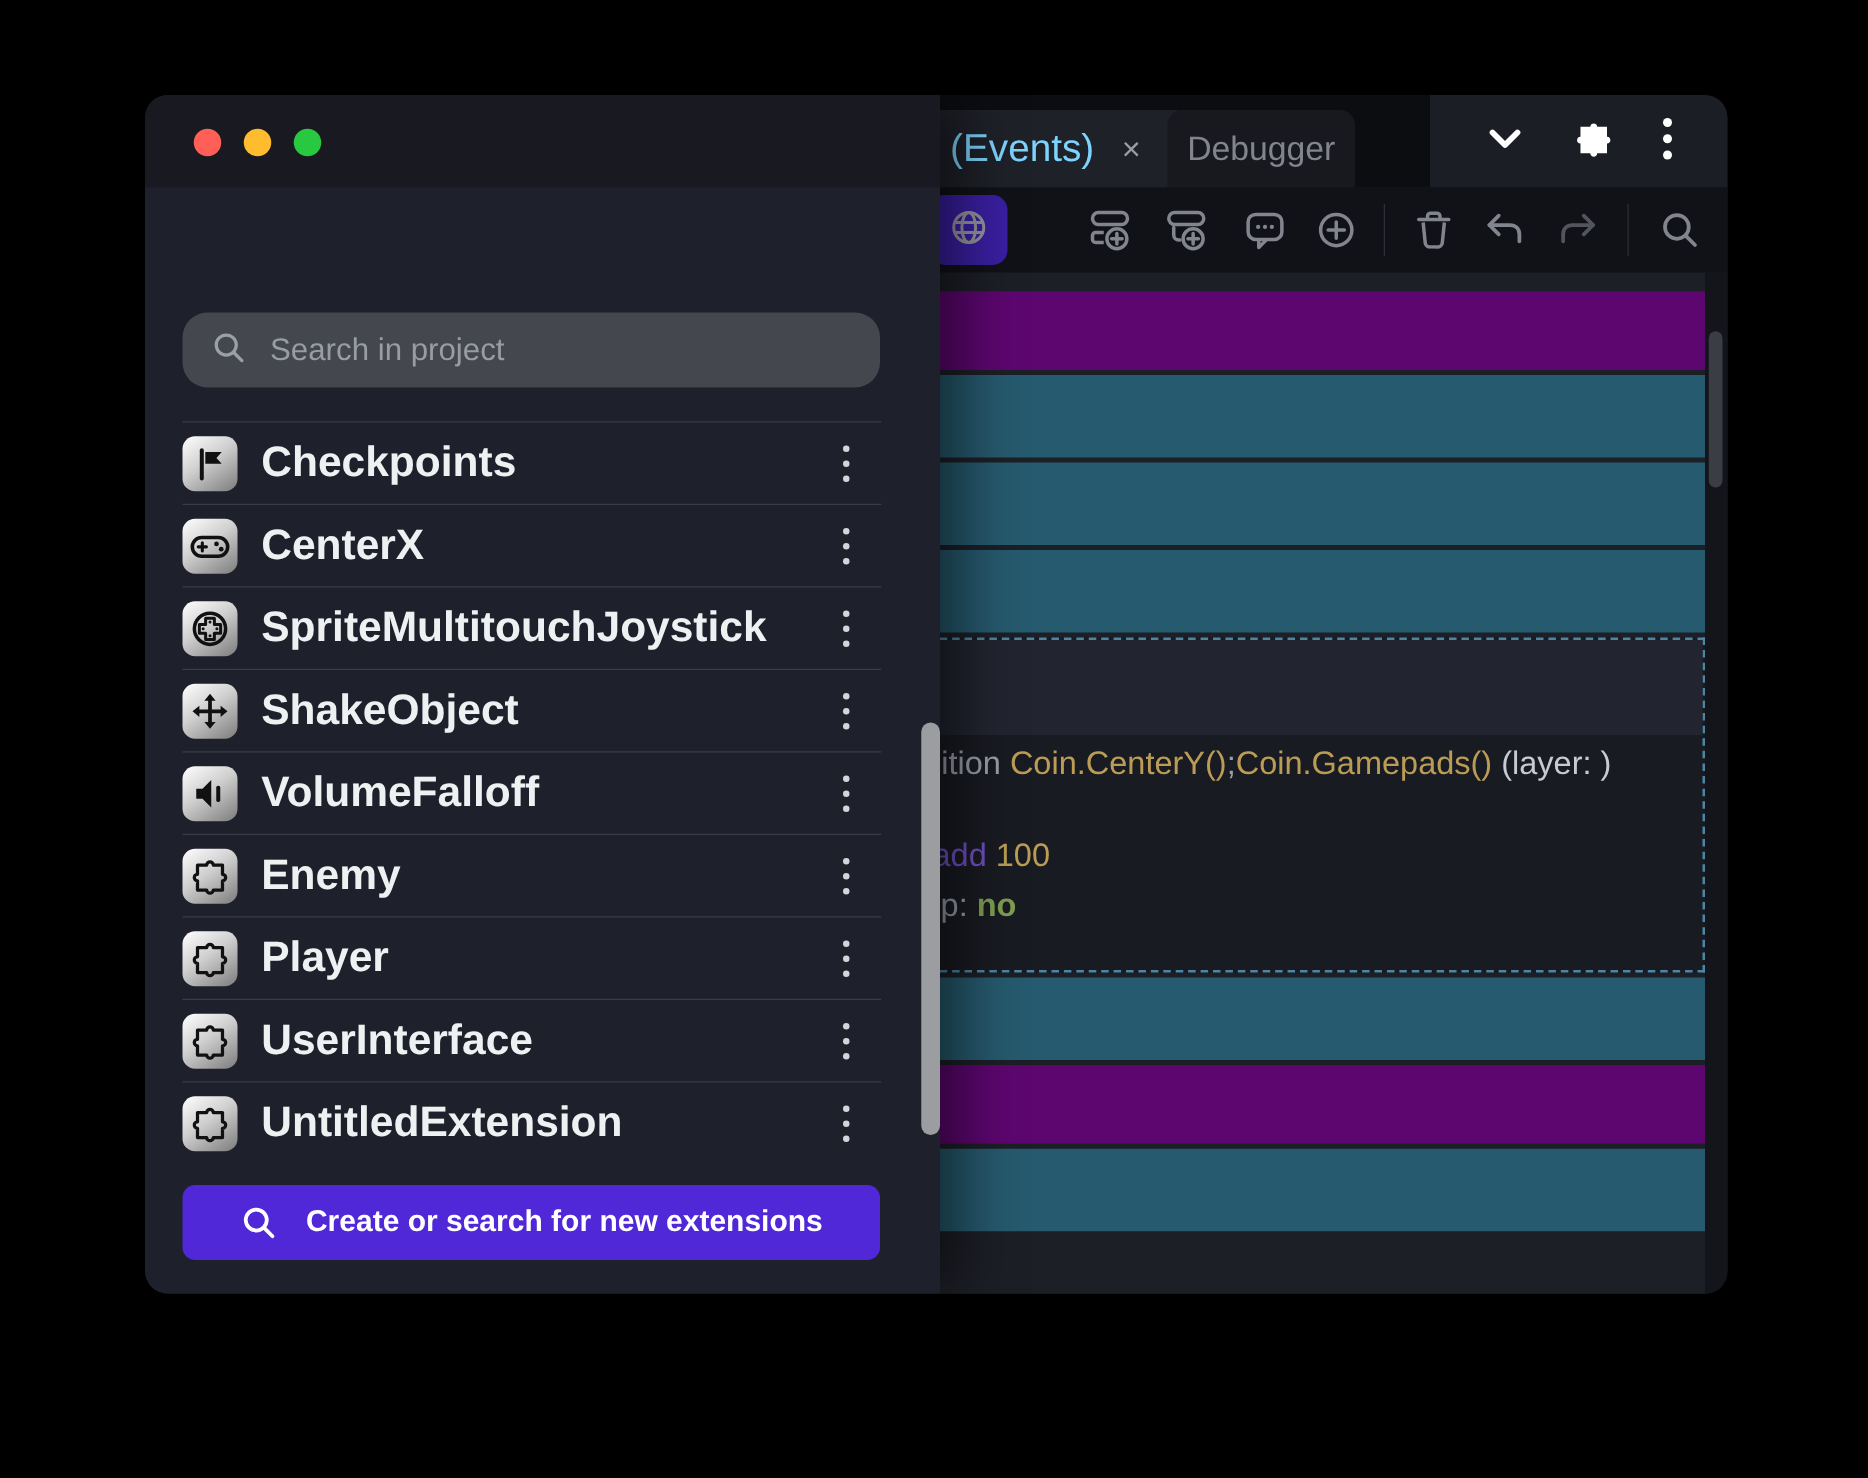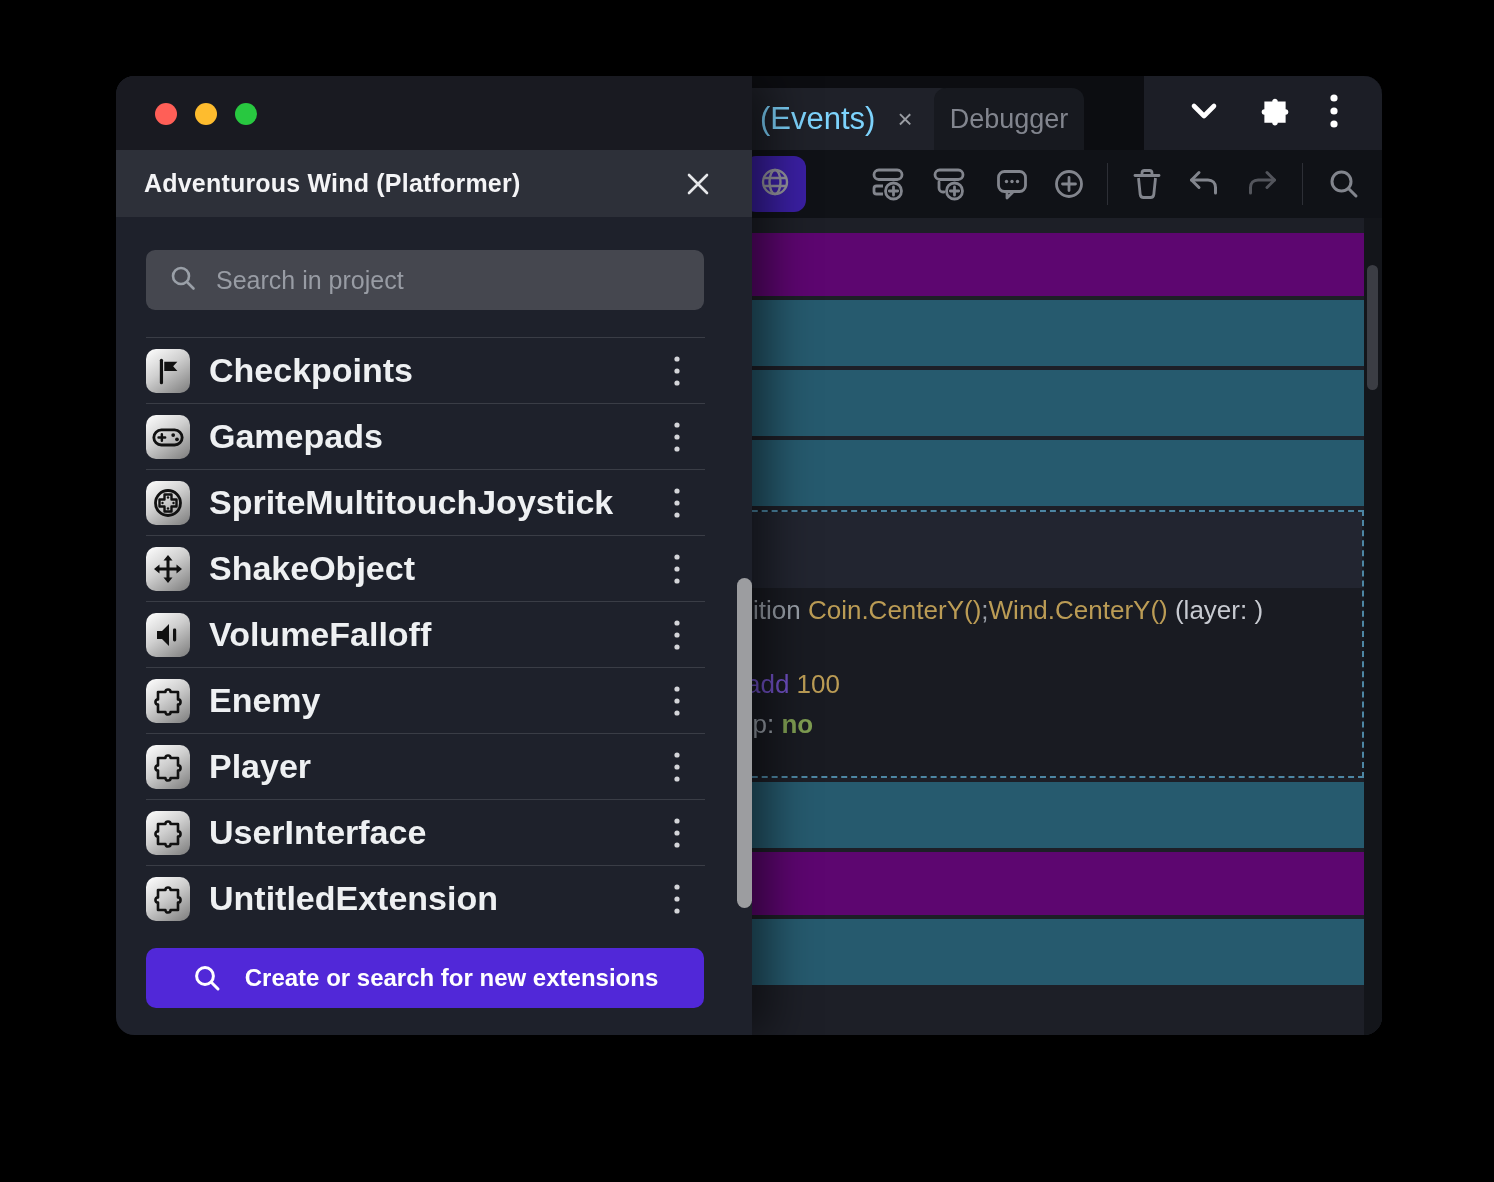"Adventurous Wind (Platformer)" div.drawer-header { html: <div> <span>Adventurous Wind (Platformer)</span> <span><svg> <path></path> </svg></span> </div> -> none }
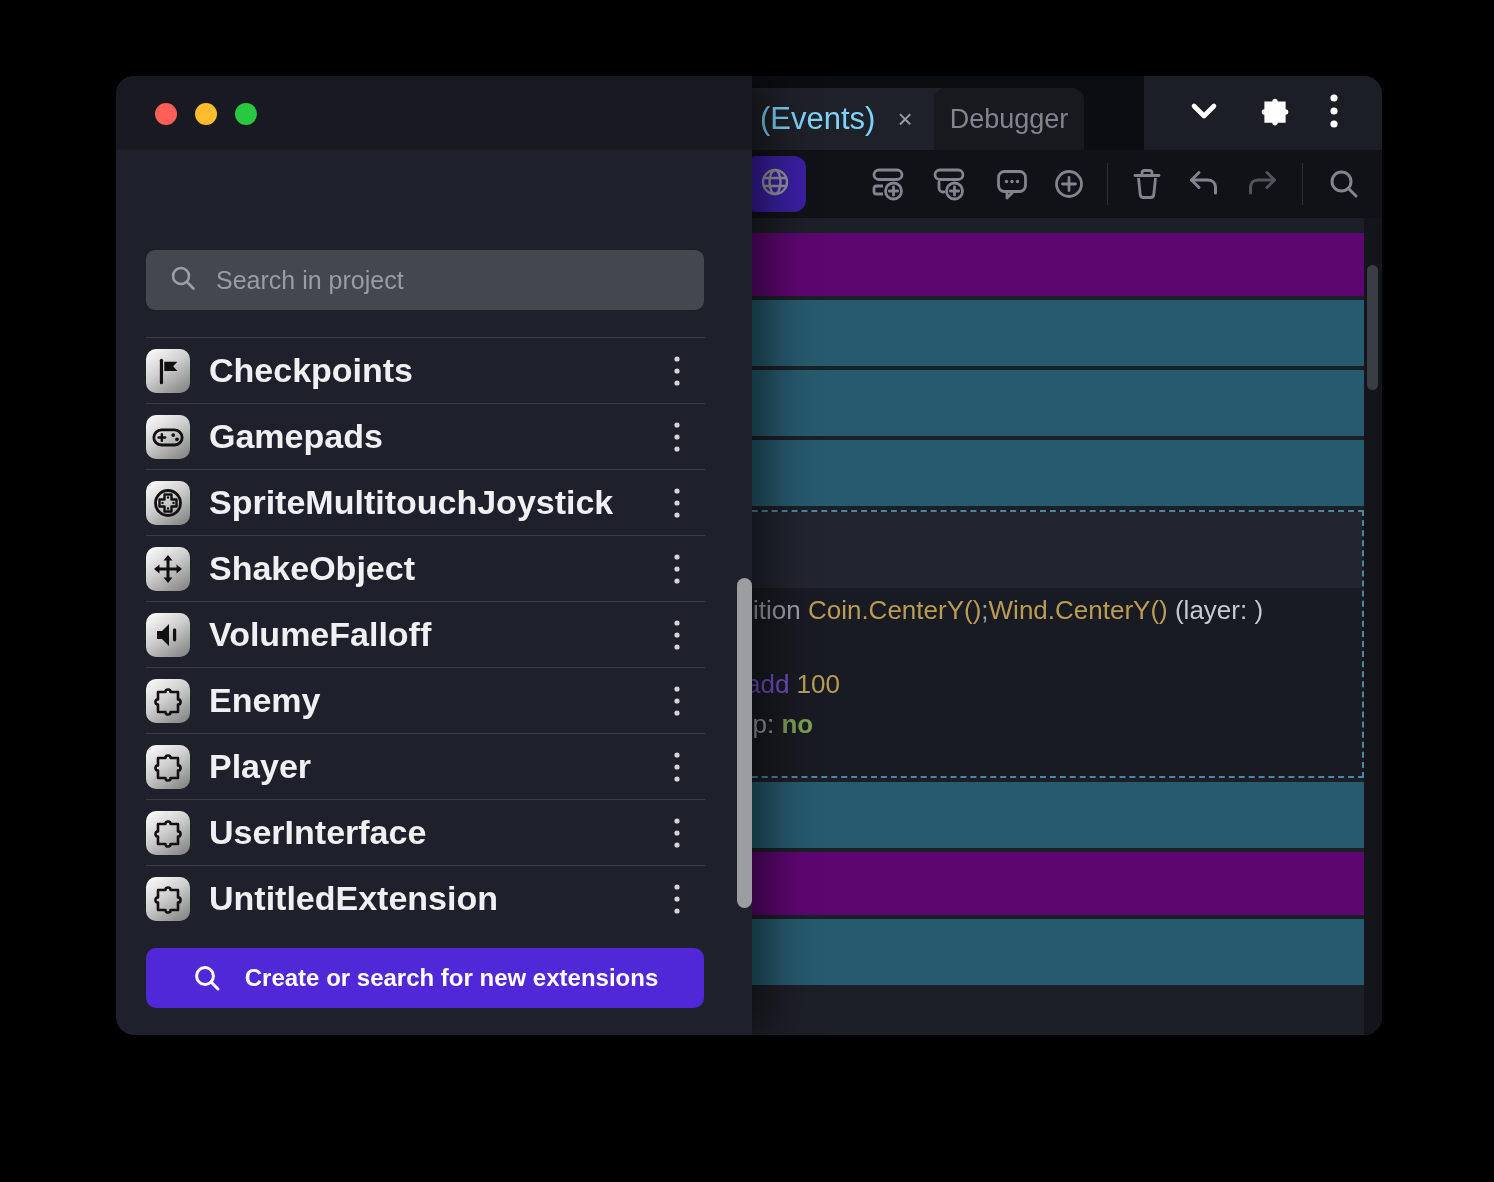"Search in project" .searchbox { border-radius: 9px -> 20px }
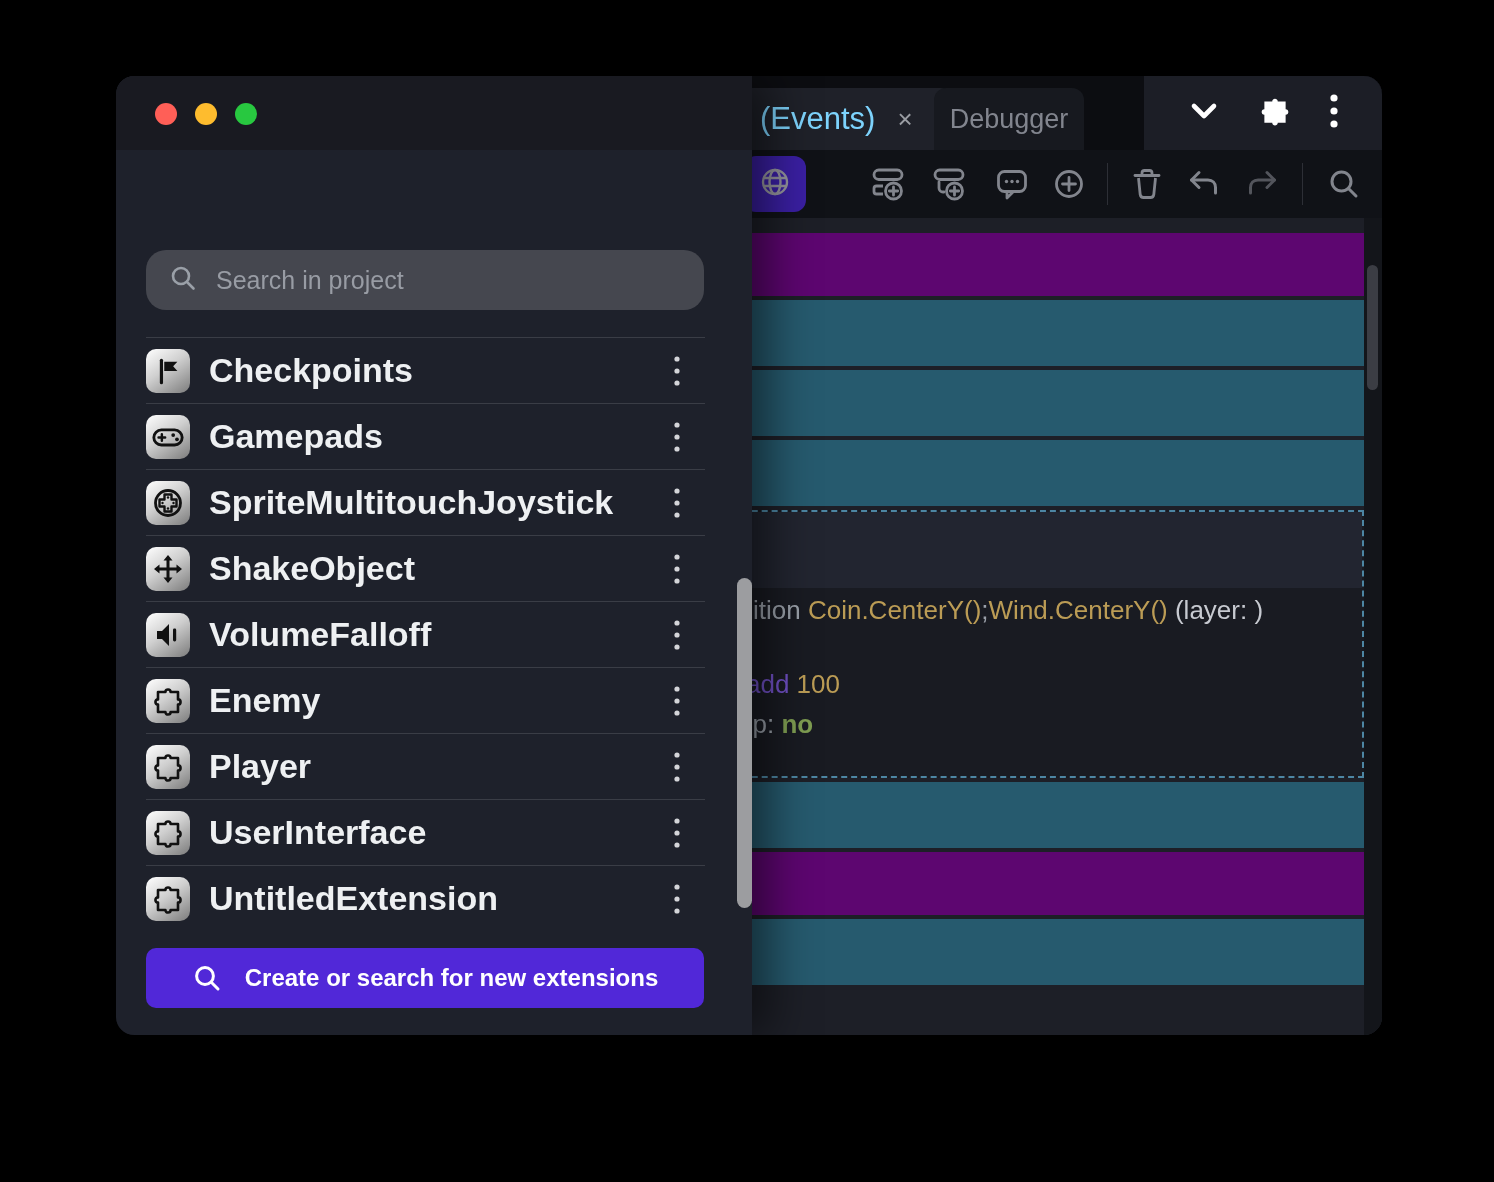"Gamepads" span.ext-label { text: Gamepads -> CenterX }
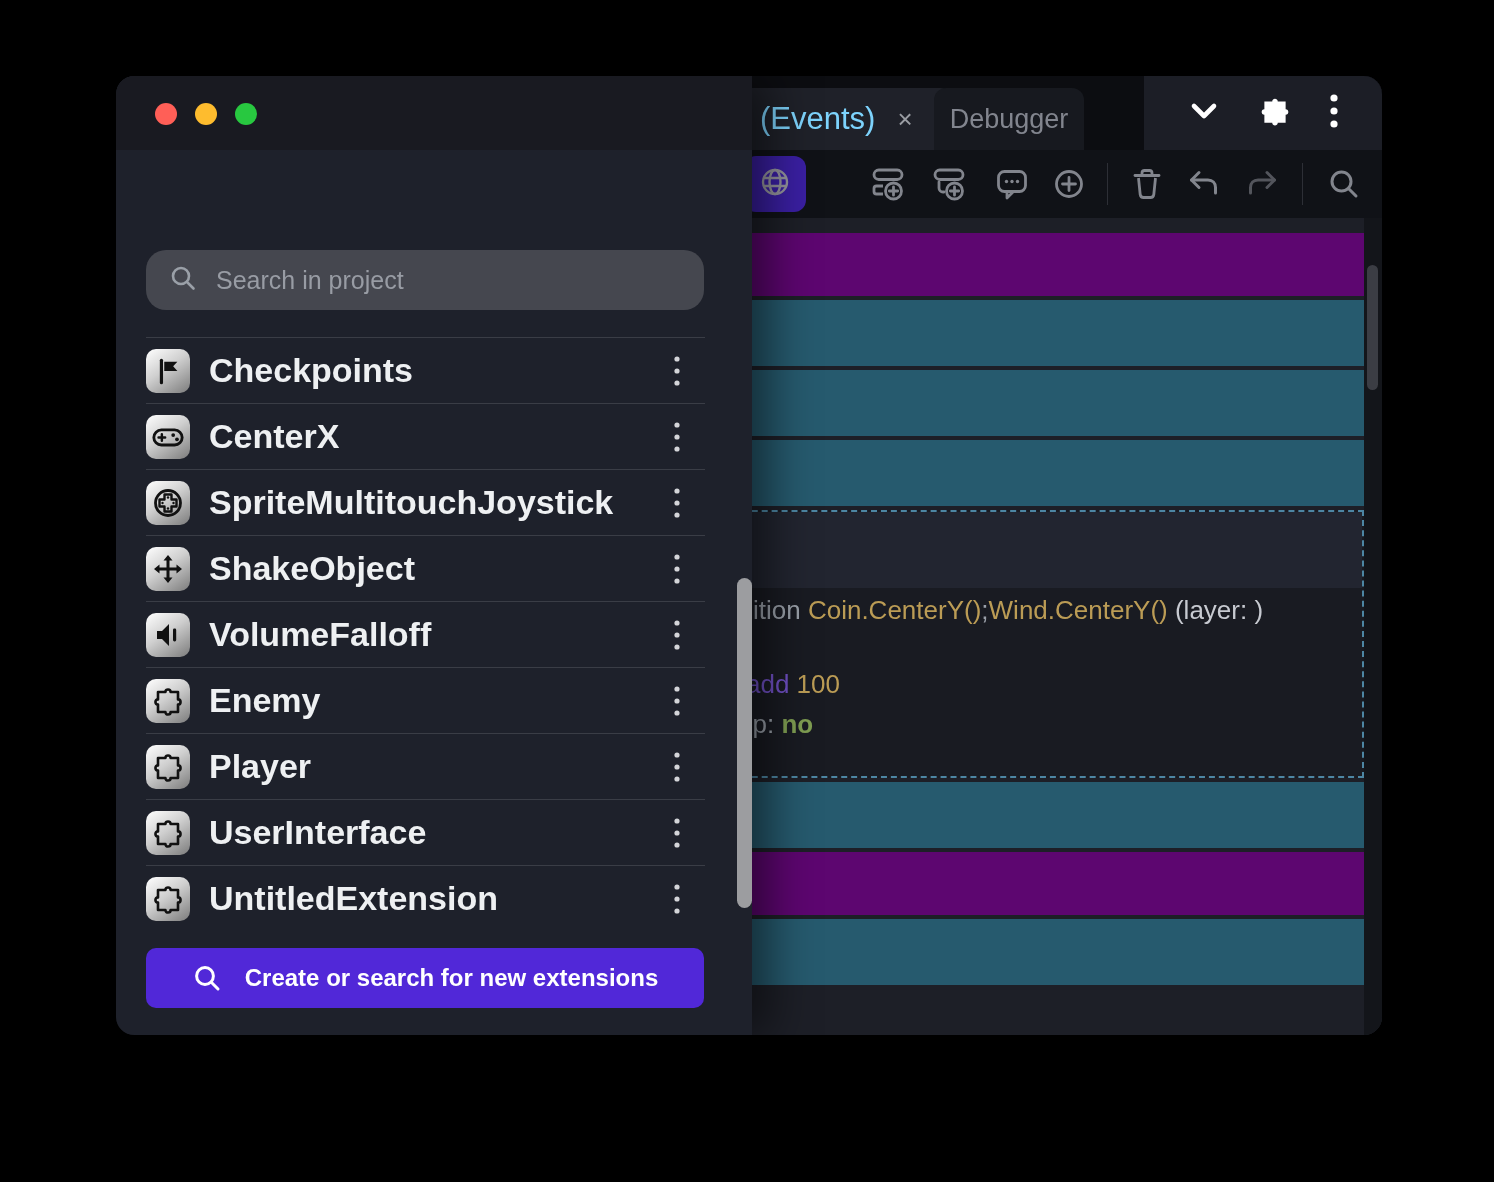"Wind.CenterY()" span.tk { text: Wind.CenterY -> Coin.Gamepads }
